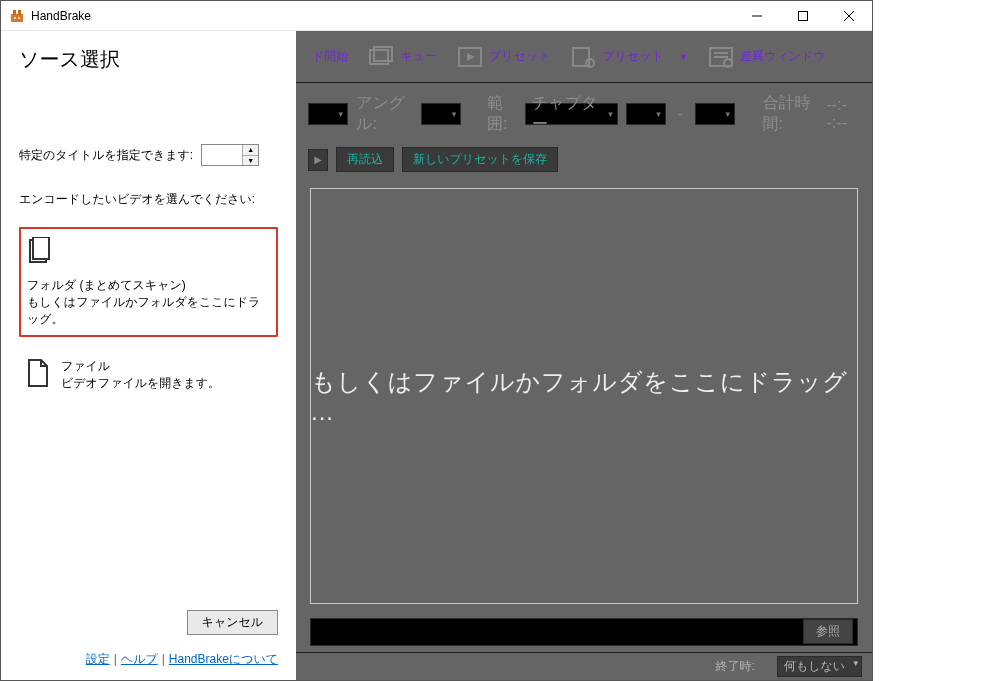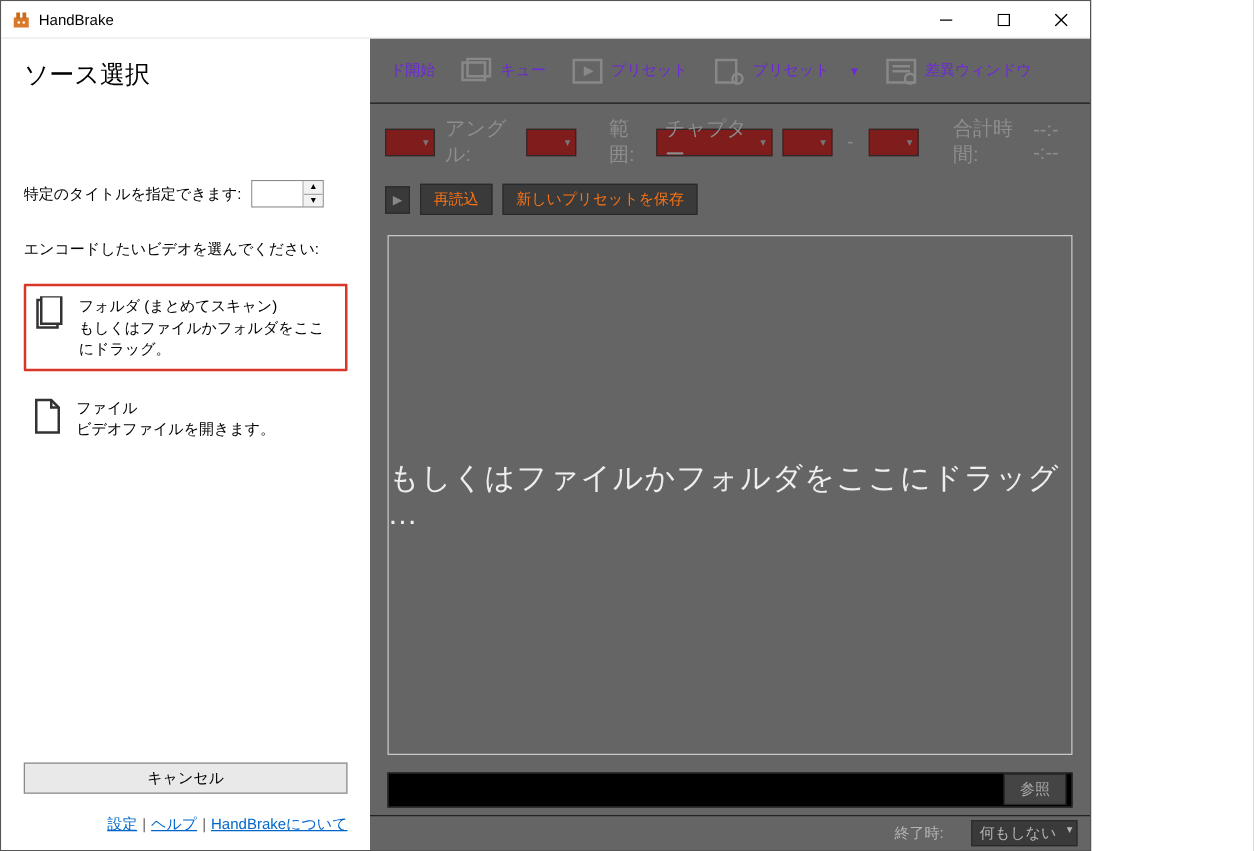"チャプター" .dd { background: #7f1d1d -> #000000 }
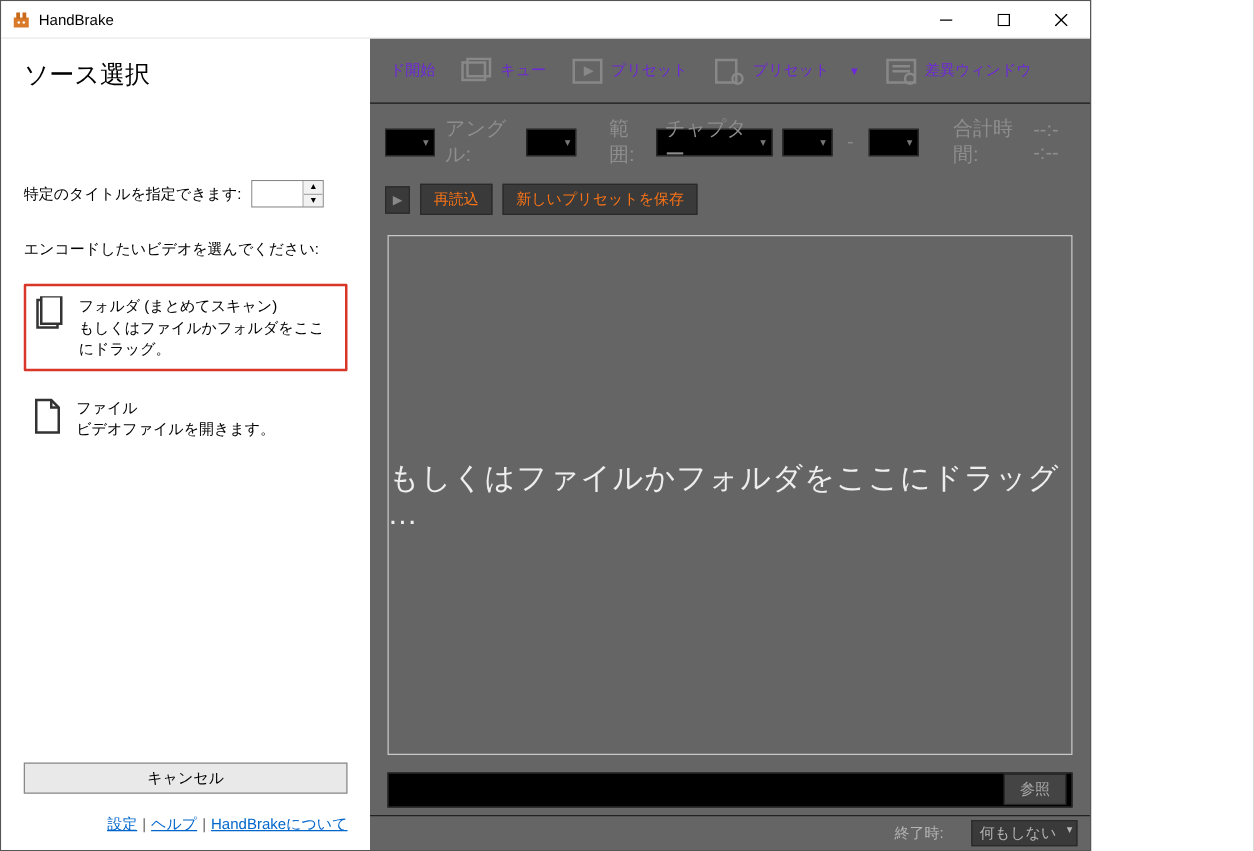"再読込" .preset-btn { color: #f97316 -> #14b8a6 }
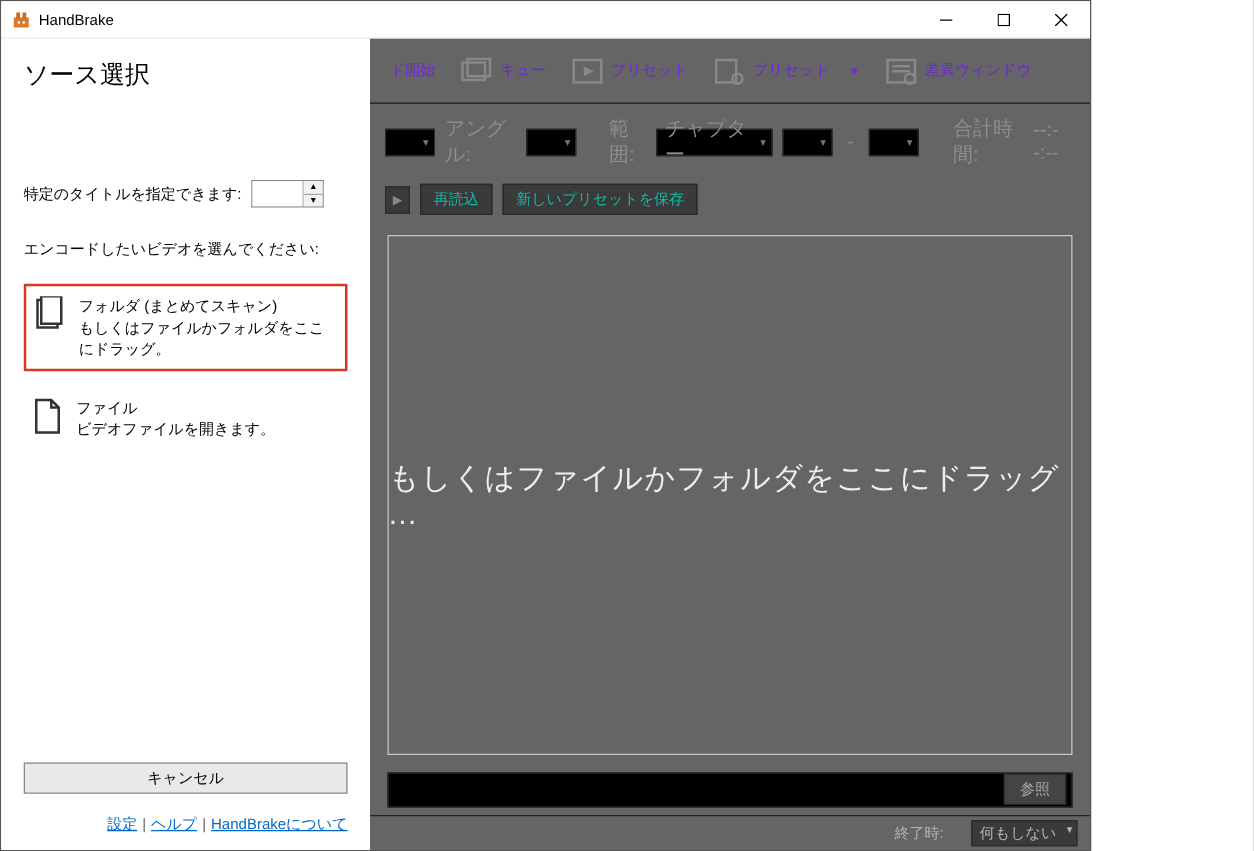"フォルダ (まとめてスキャン)" .src-option.highlight { flex-direction: none -> column }
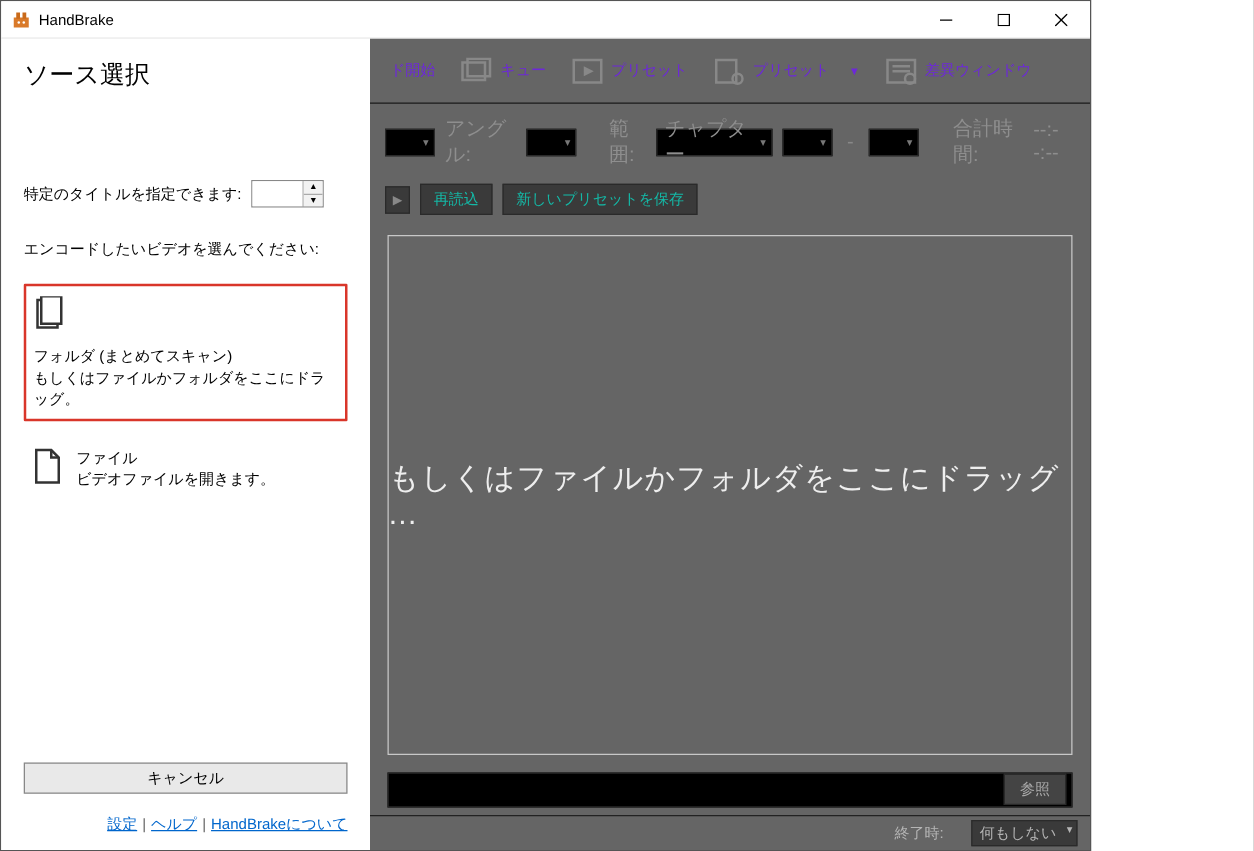"キャンセル" .side-footer { align-items: none -> flex-end }
